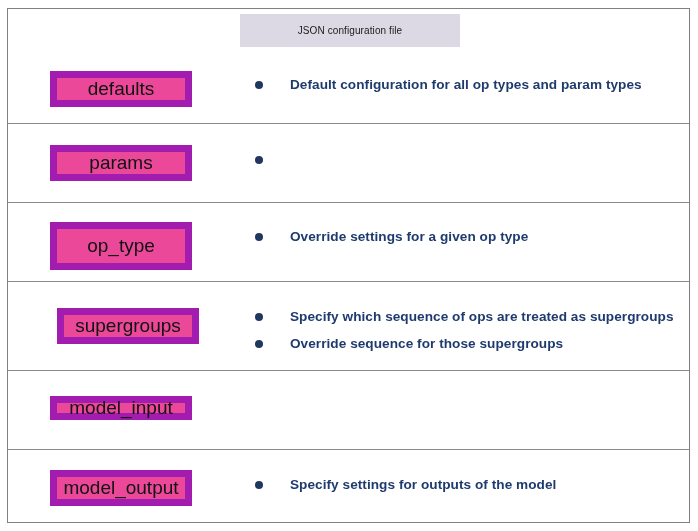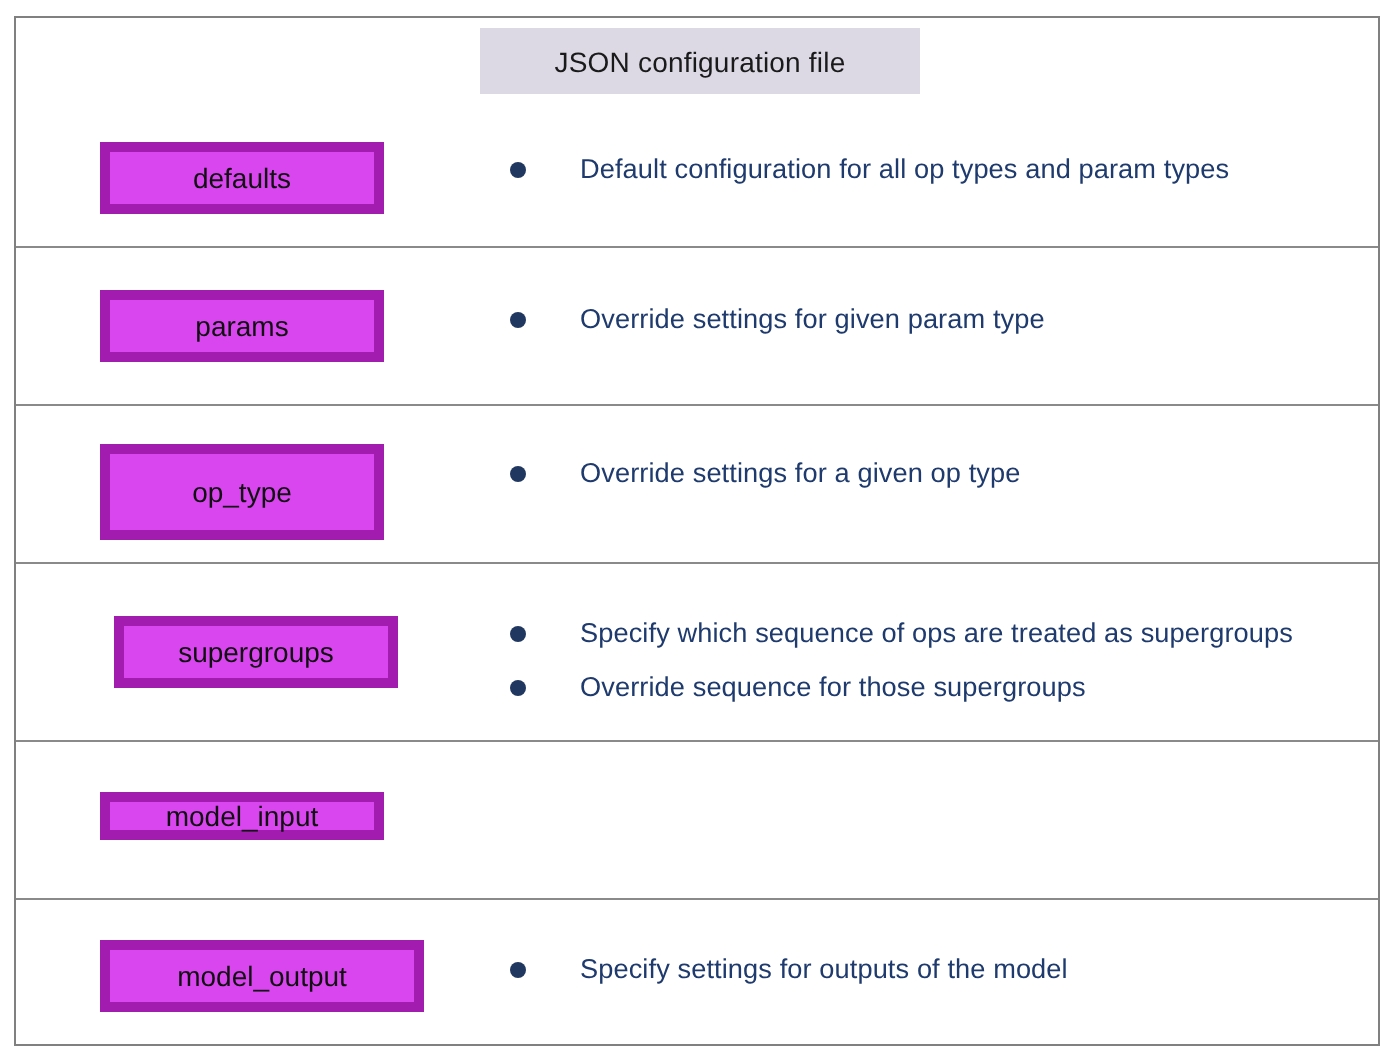"JSON configuration file" .header-banner { font-size: 14px -> 10px }
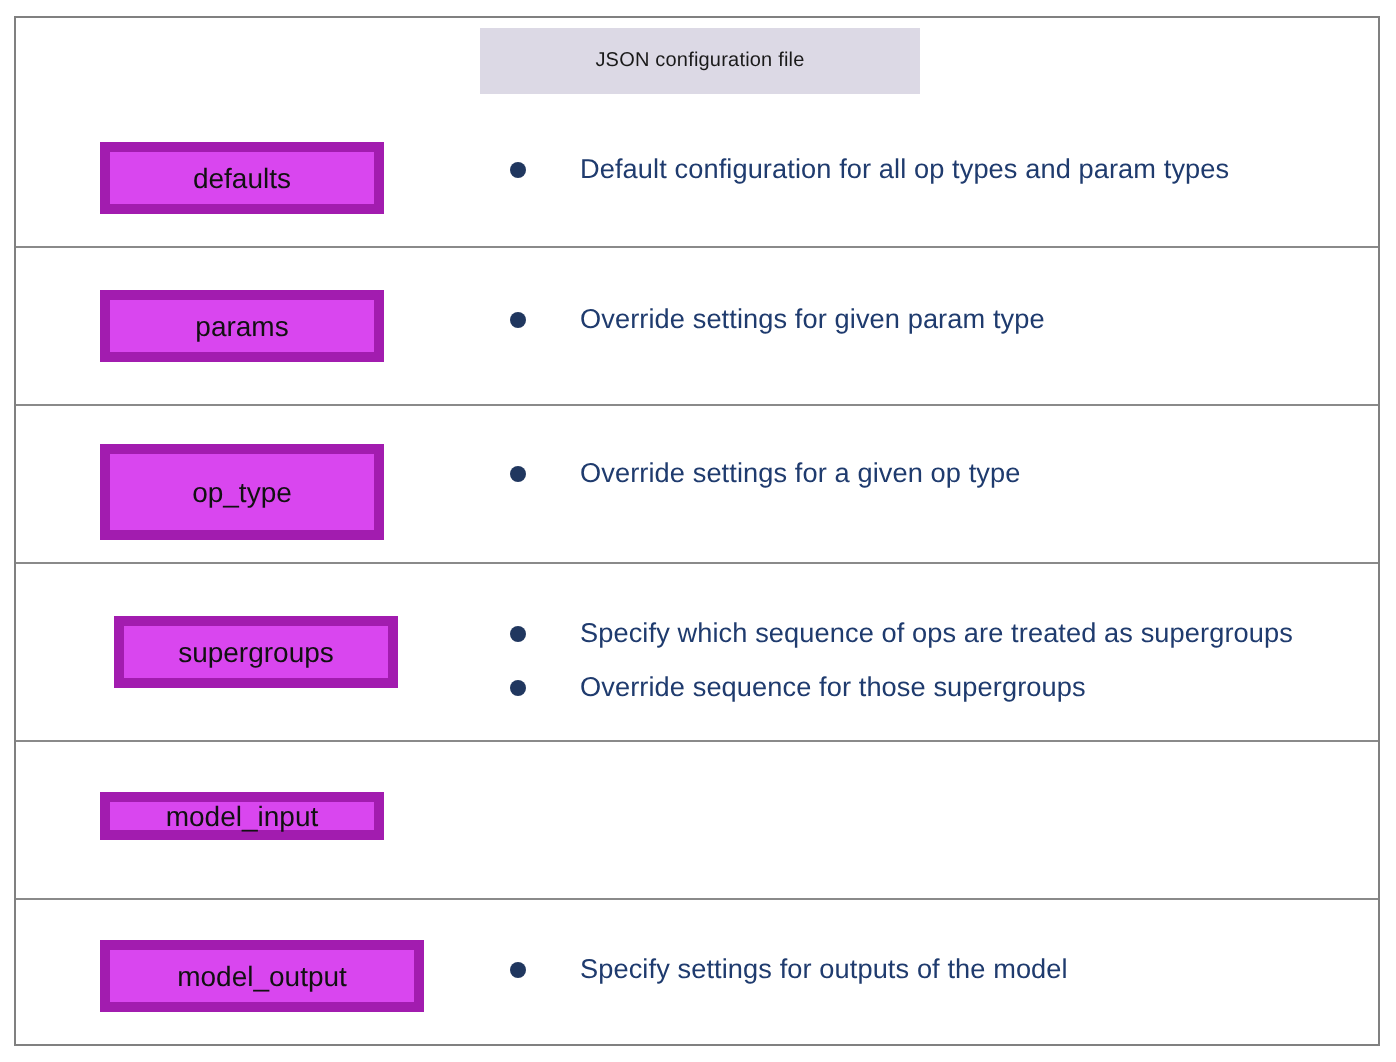"defaults" .key-box { background: #d946ef -> #ec4899; border: 5px solid #a21caf -> 7px solid #a21caf; font-size: 14px -> 19px }
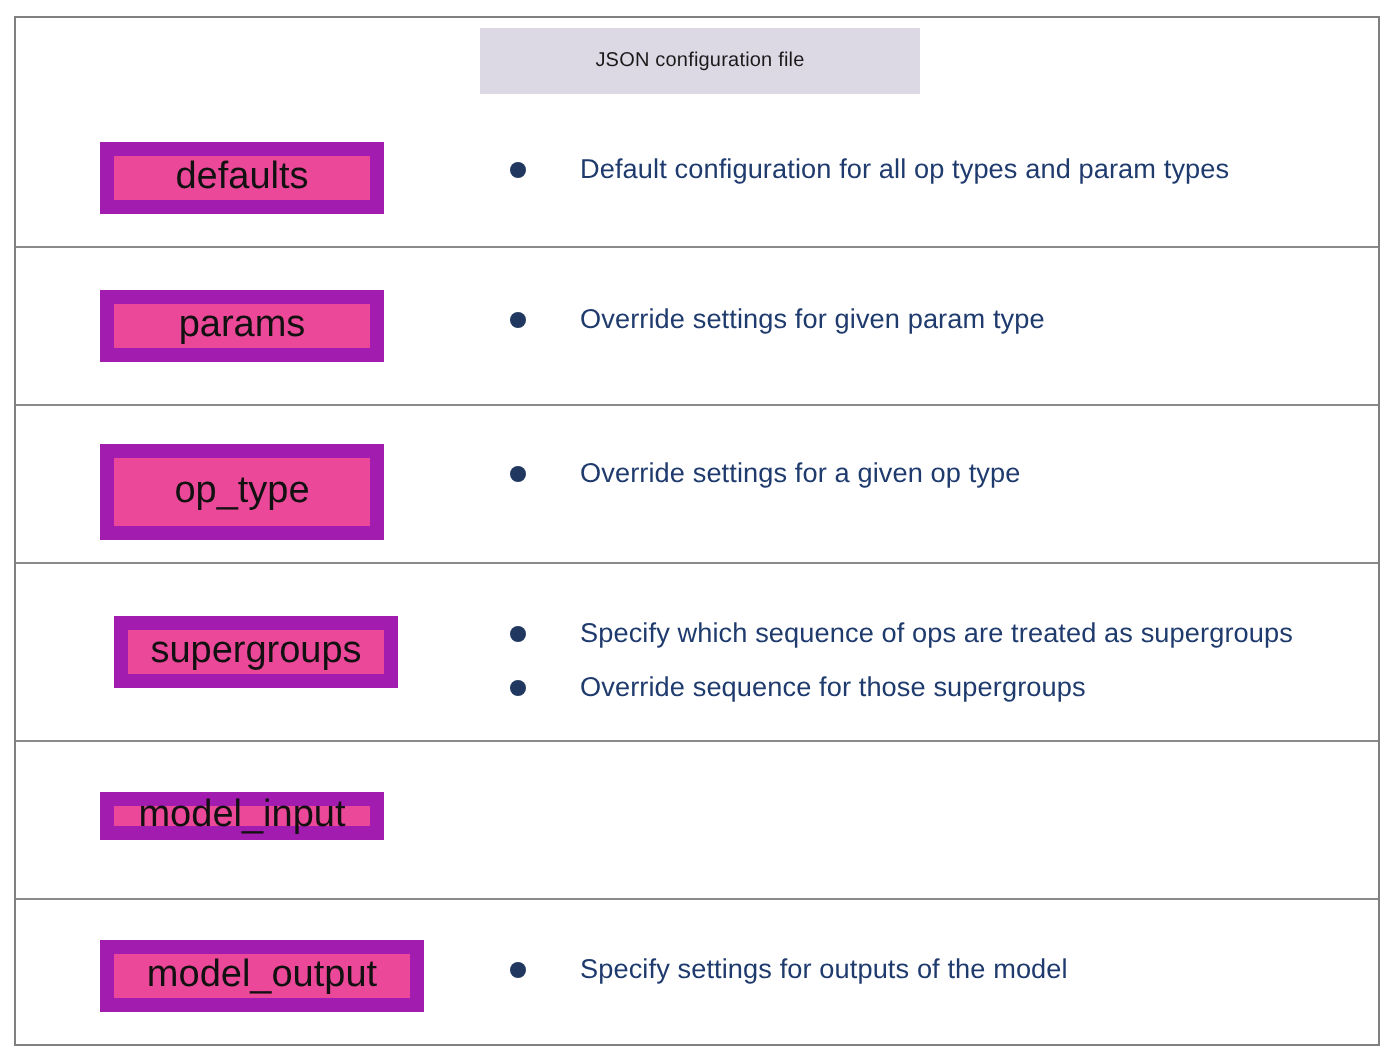"Default configuration for all op" .bullets { font-weight: none -> bold }
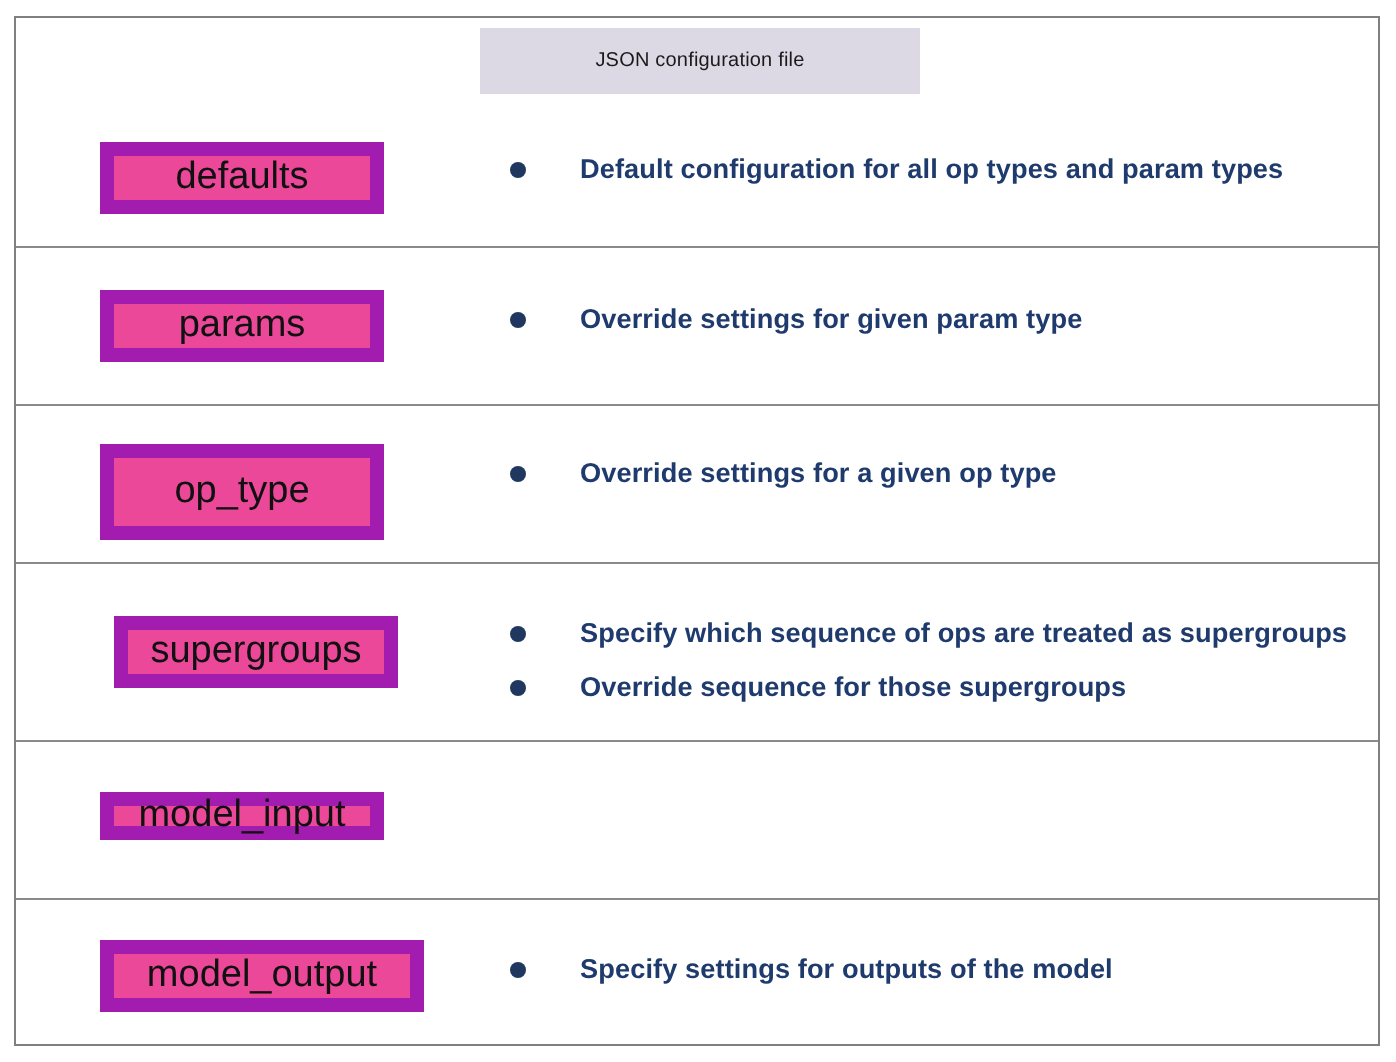"Override settings for given param" span.bullet-text { html: <span>Override settings for given param type</span> -> none }
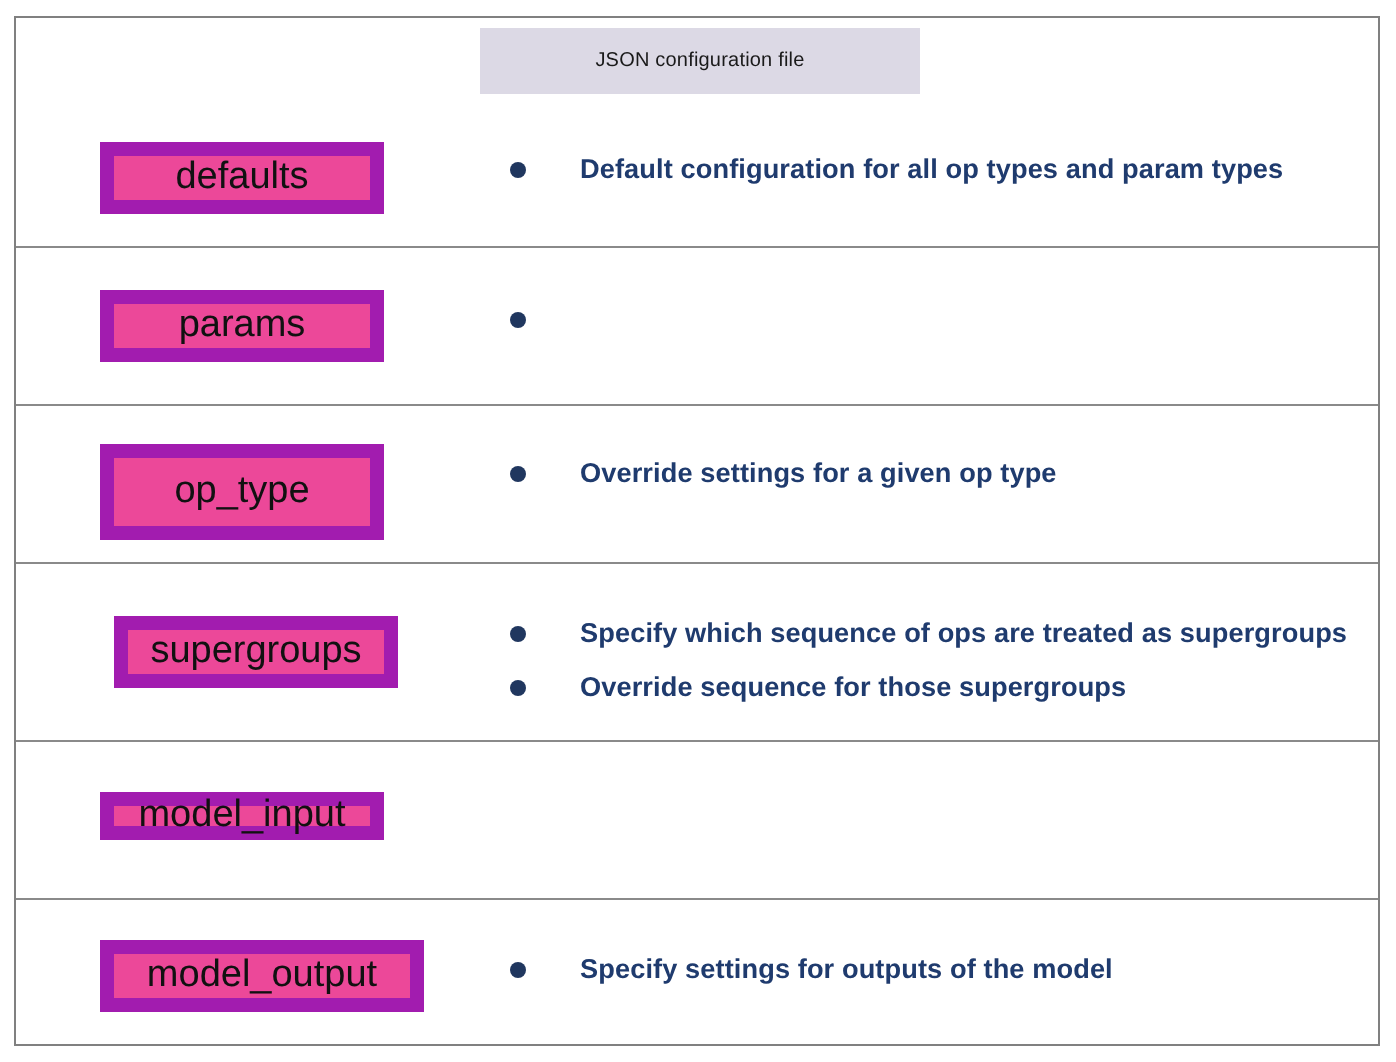"model_output" div.key-box { width: 162px -> 142px }
